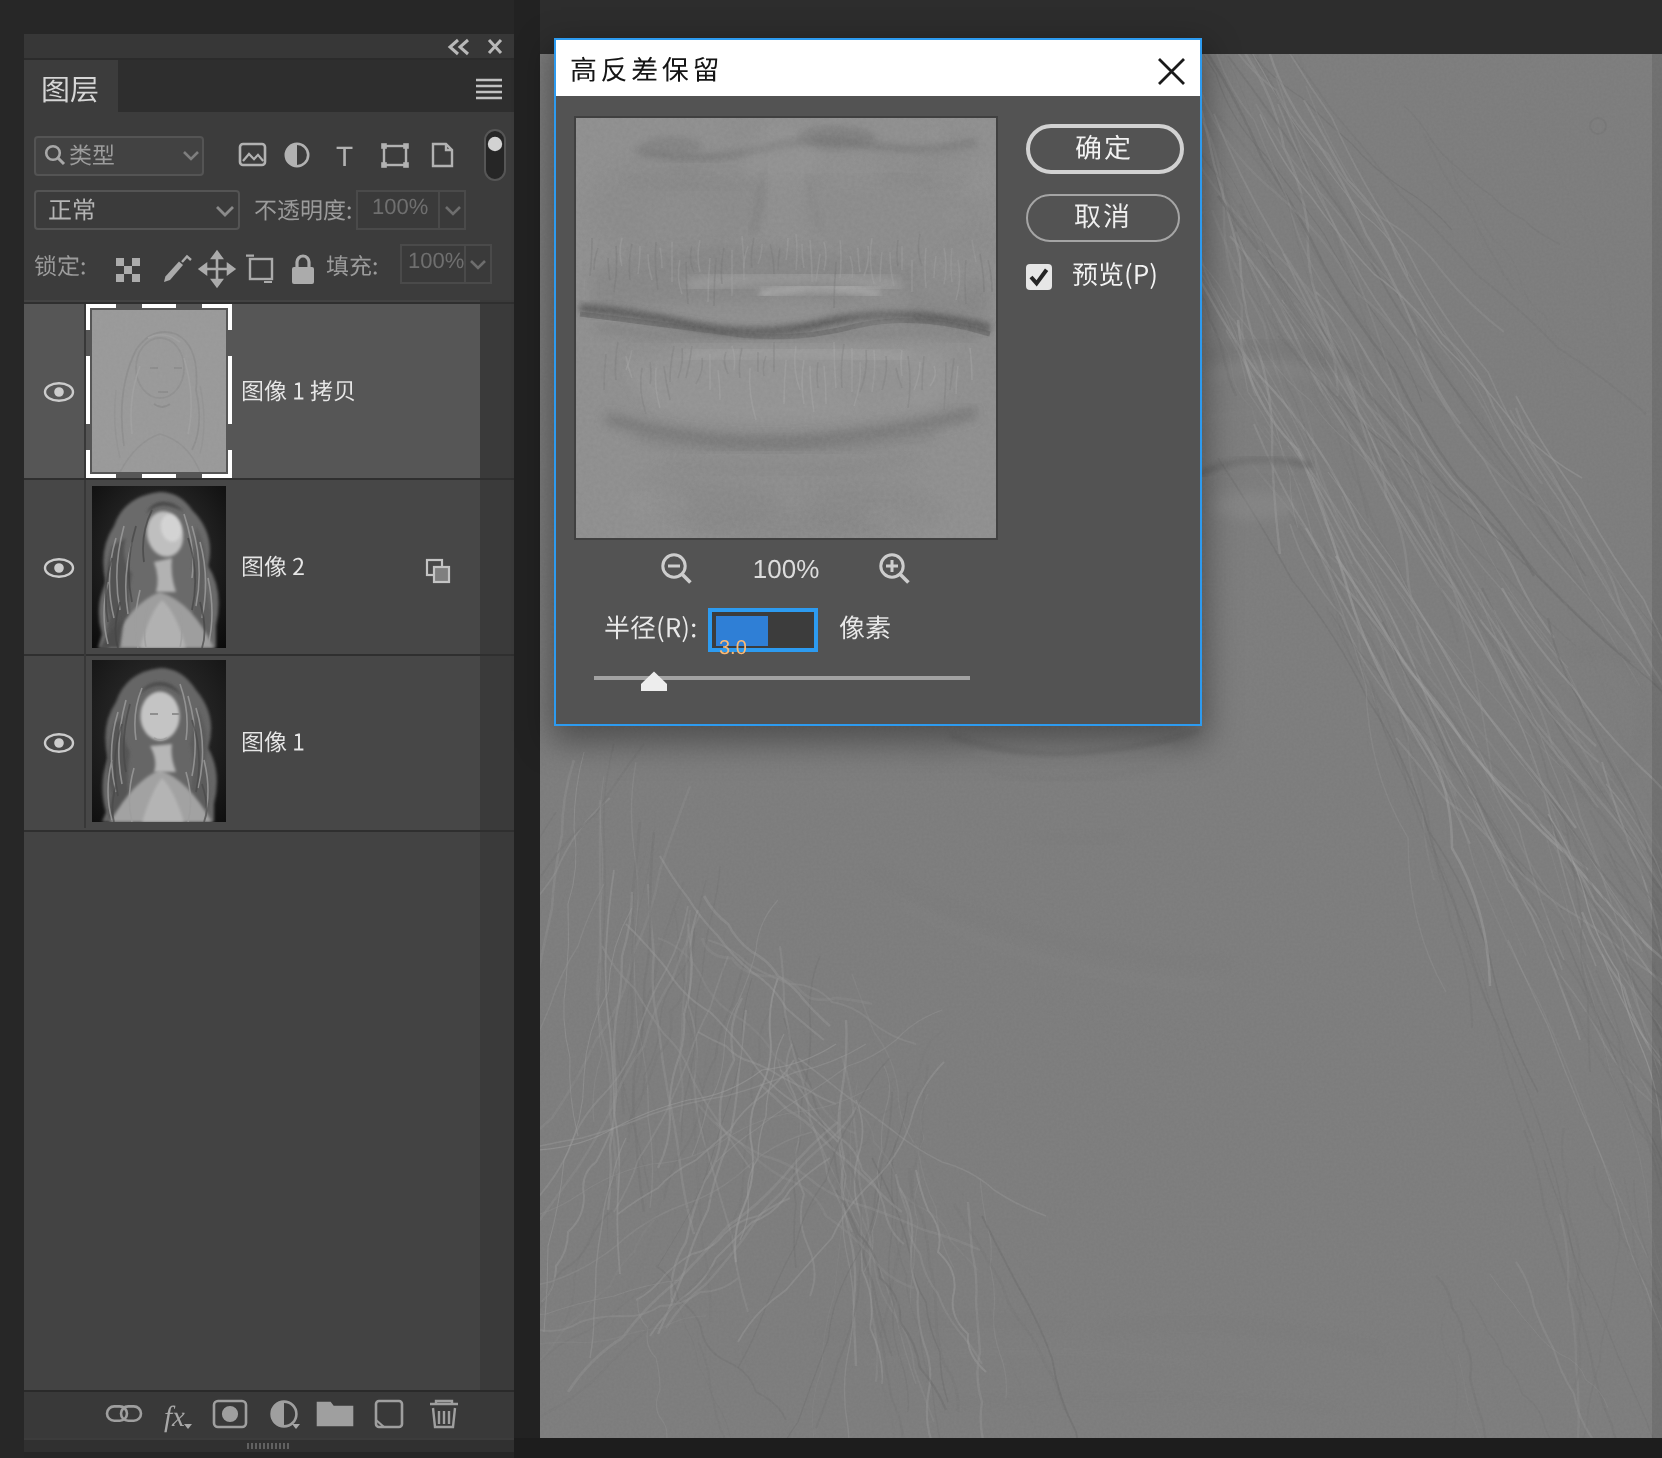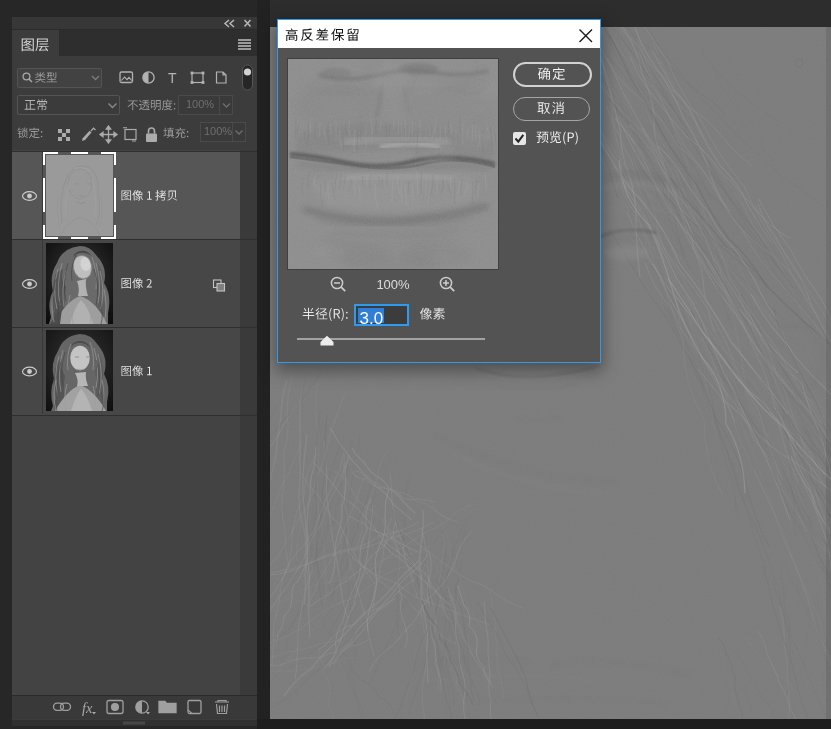"3.0" #rtext { color: #ffffff -> #fdba74; font-size: 17px -> 10px; top: 3px -> 13px }
